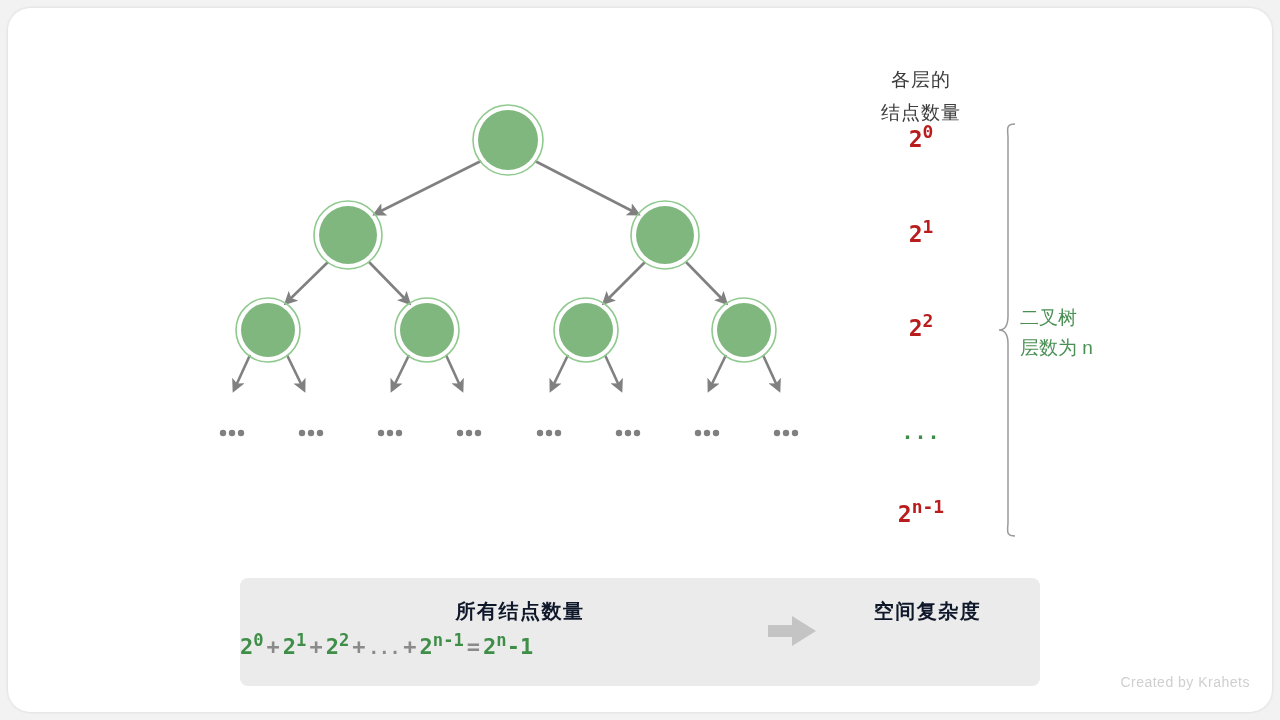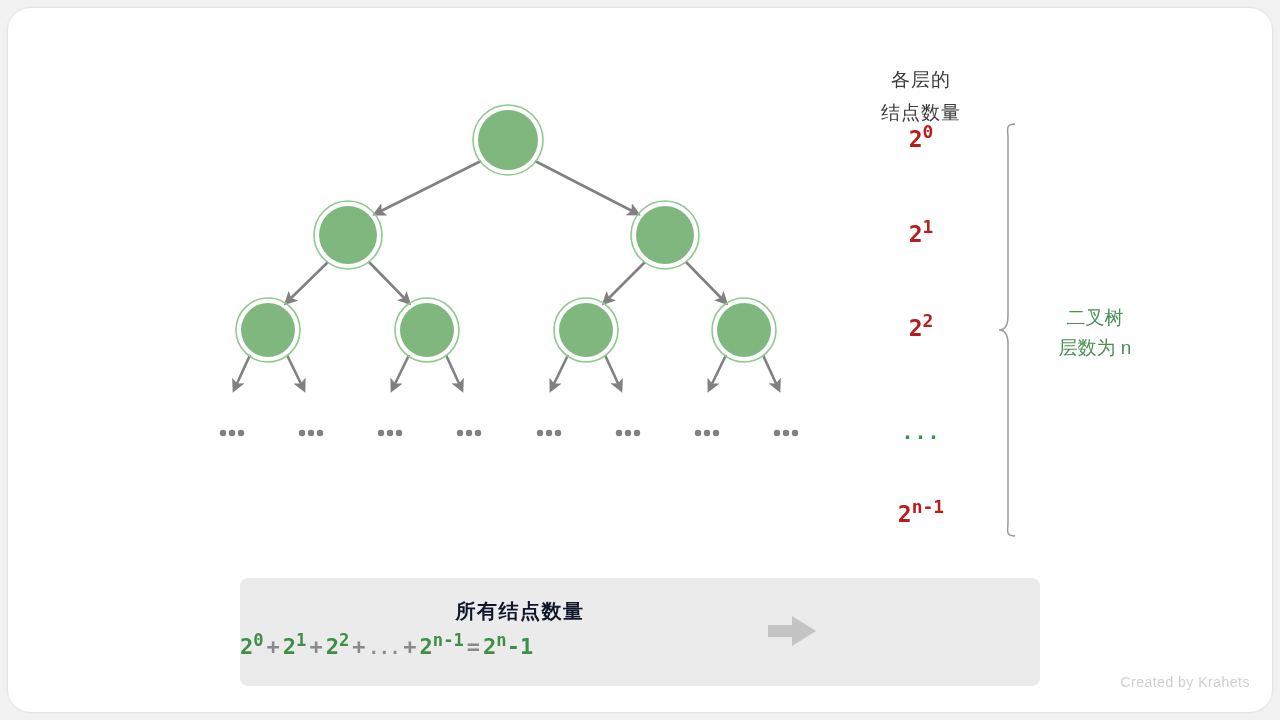"二叉树" #brace-text { text-align: center -> none }
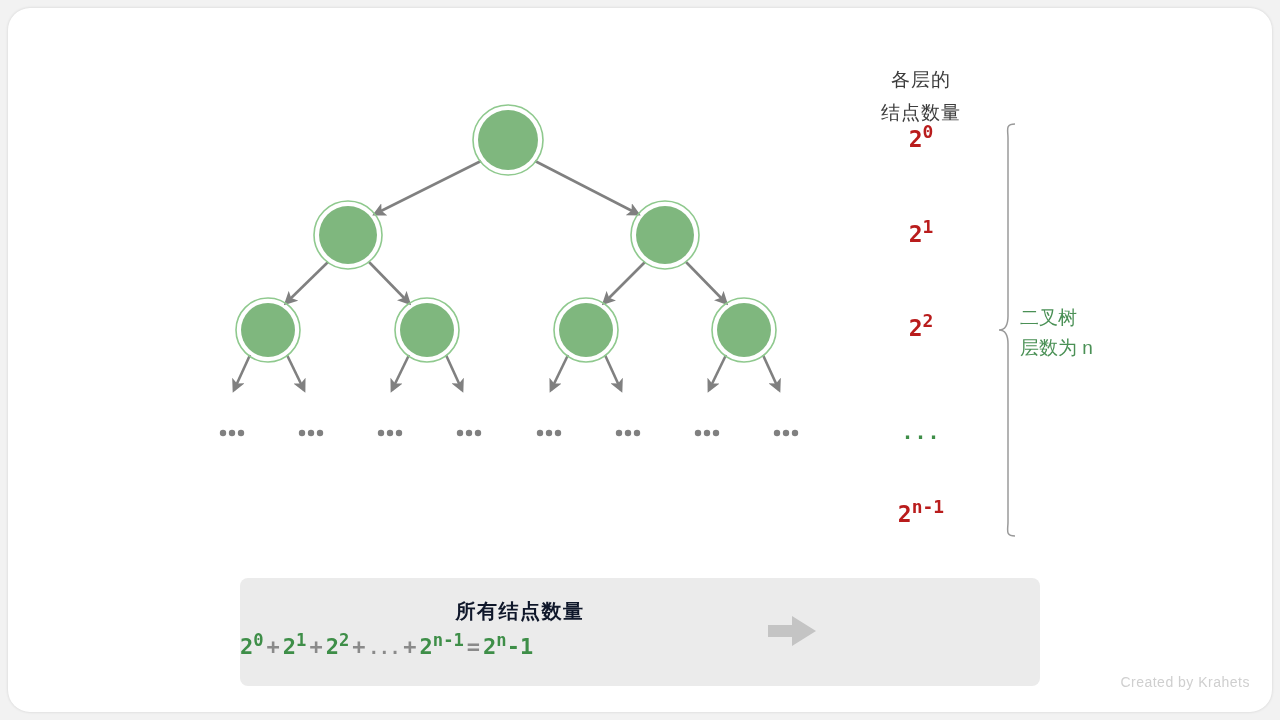"空间复杂度" div.abs { html: none -> <div>空间复杂度</div> }
